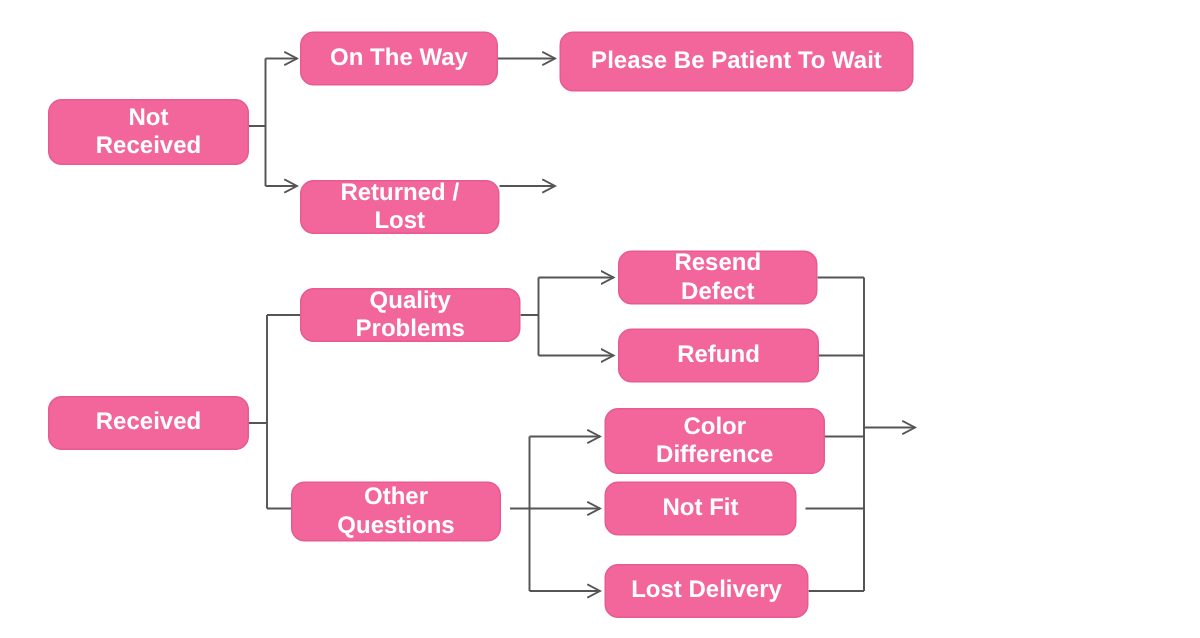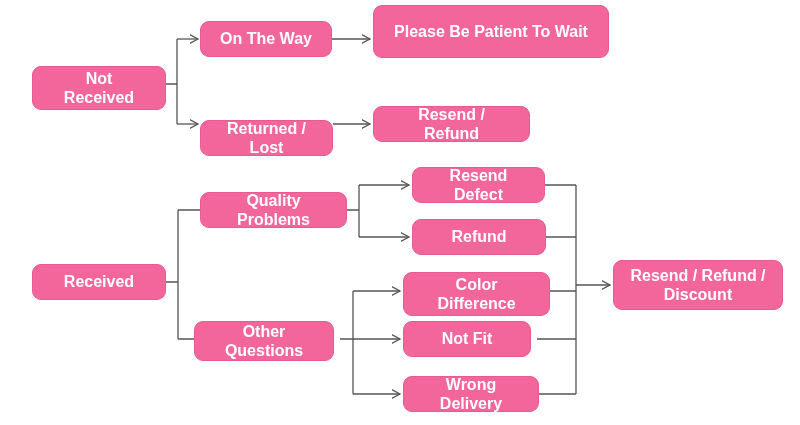"Please Be Patient To Wait" div.node { height: 53px -> 40px; top: 5px -> 21px }
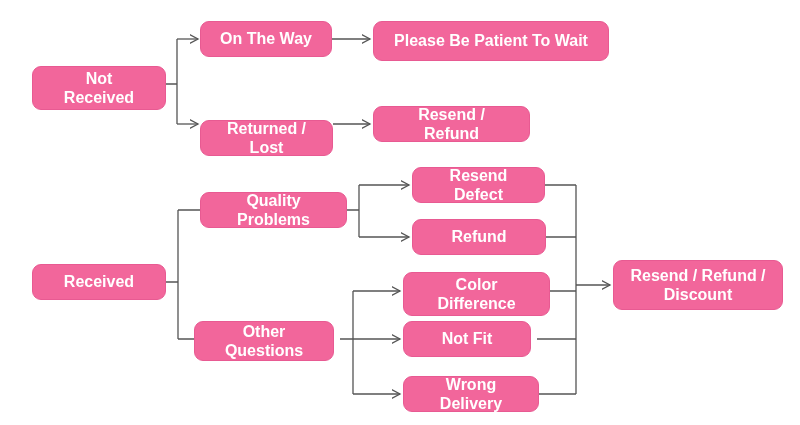"Resend / Refund" div.node { html: <div>Resend / Refund</div> -> none }
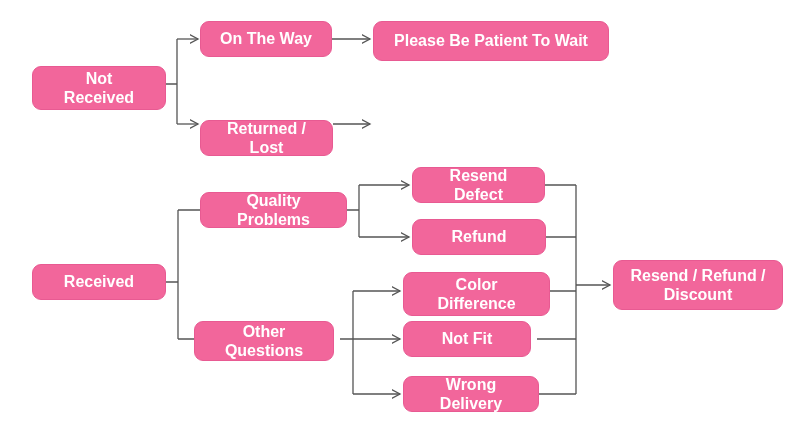"Resend / Refund / Discount" div.node { html: <div>Resend / Refund / Discount</div> -> none }
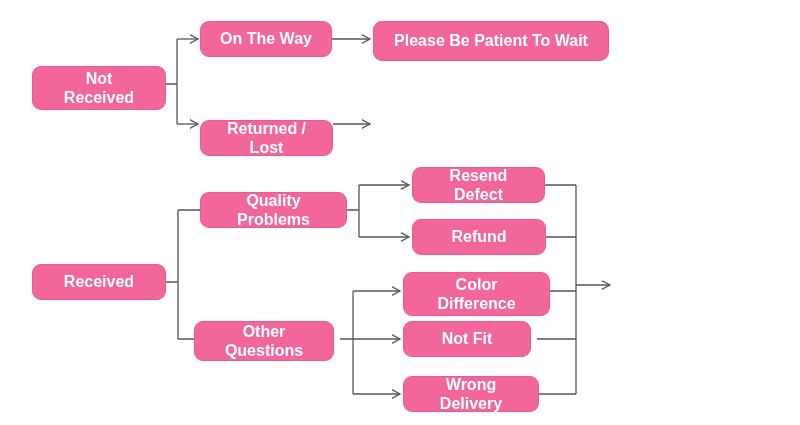"Wrong Delivery" div.node { text: Wrong -> Lost }
